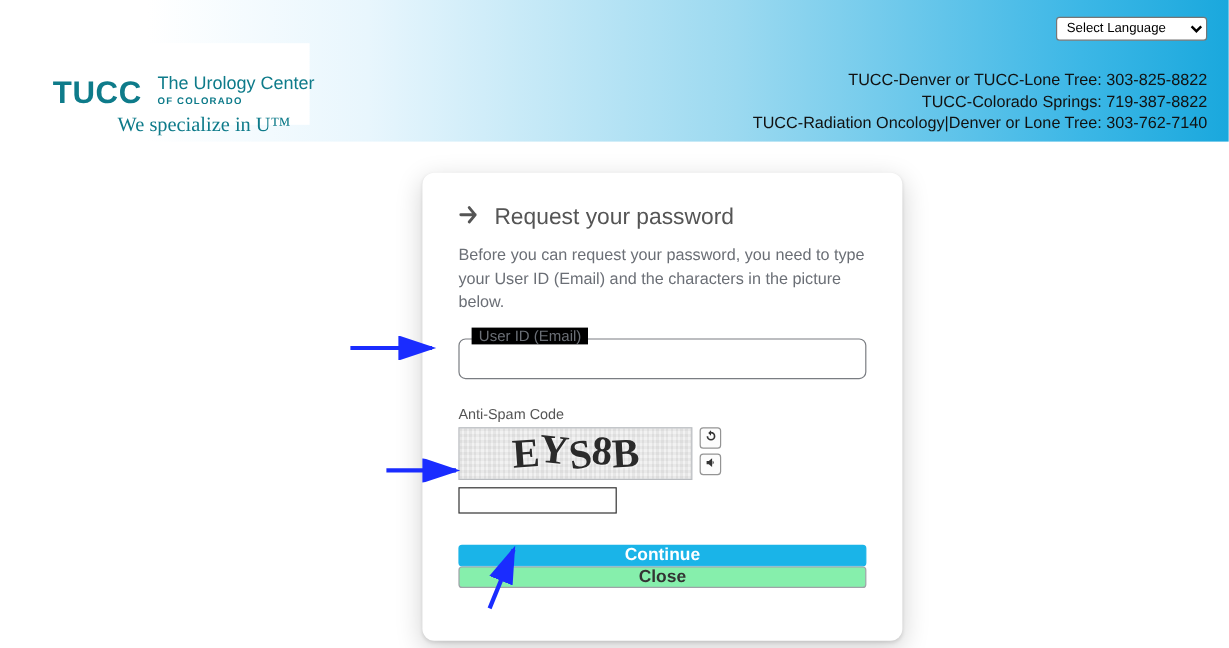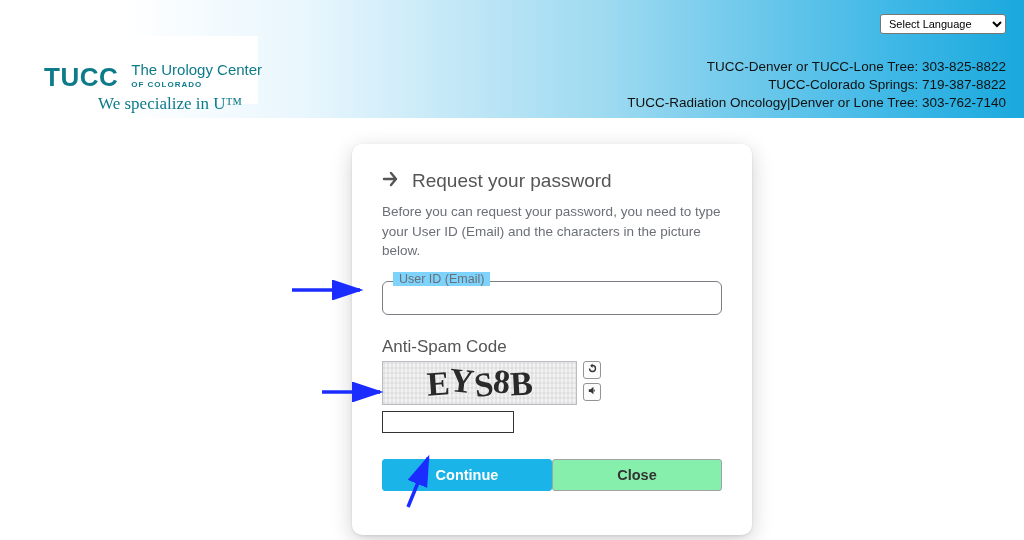"User ID (Email)" .legend { background: #7dd3fc -> #000000 }
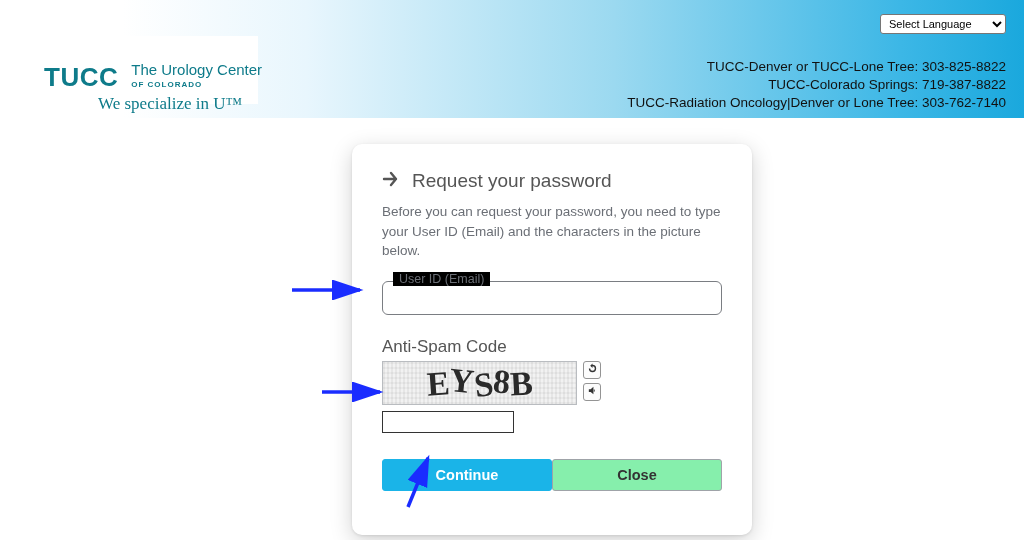"Anti-Spam Code" .section-label { font-size: 17px -> 12px }
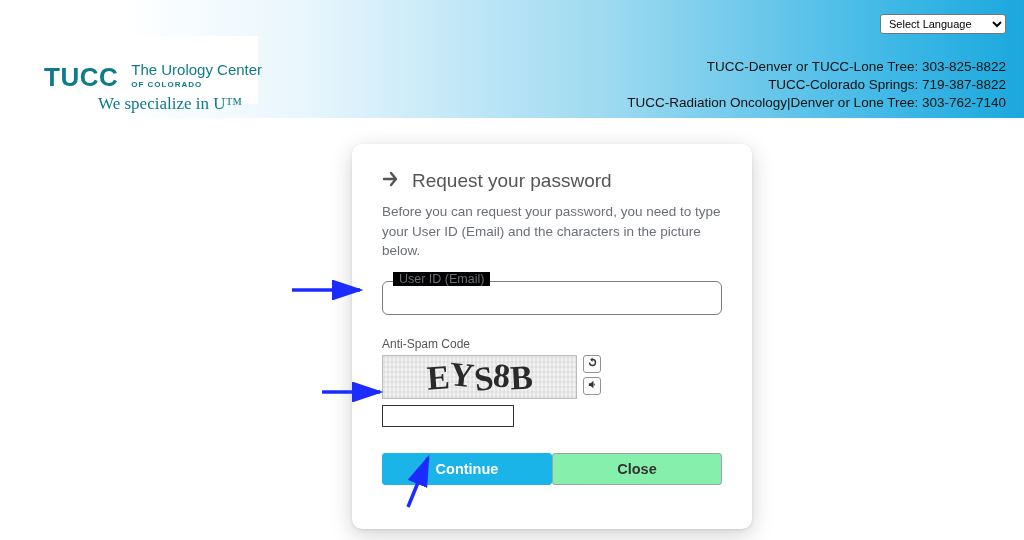"Continue" .btn-row { flex-direction: none -> column }
